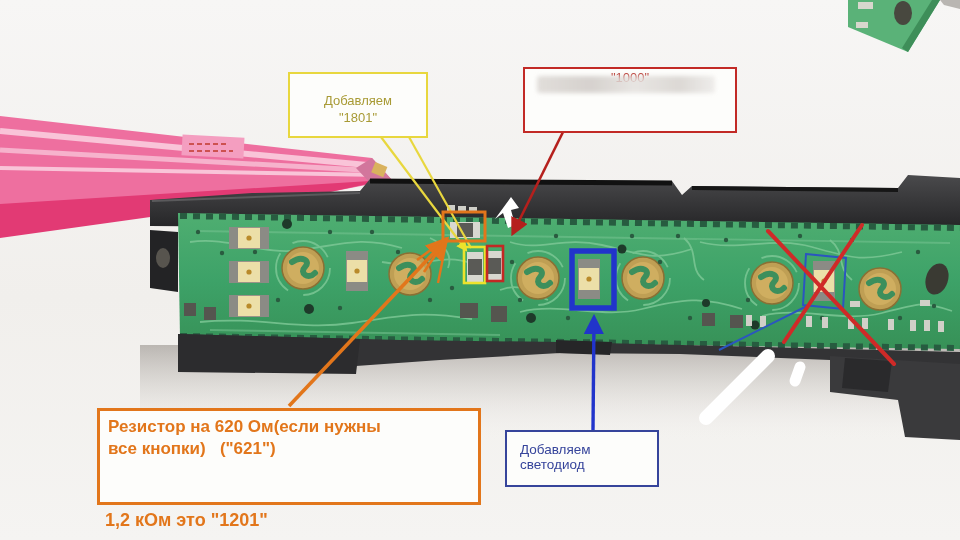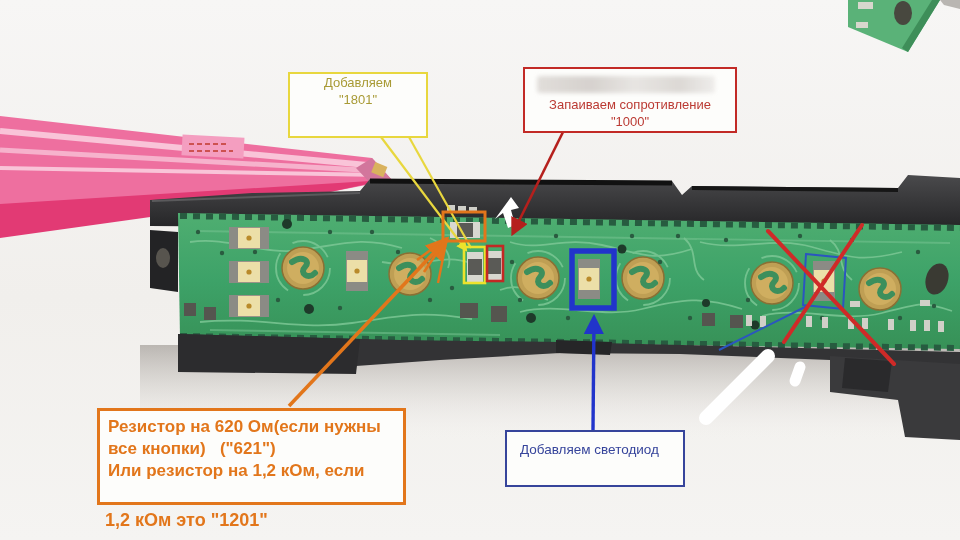"Добавляем" .callout-yellow { padding-top: 0 -> 18px }
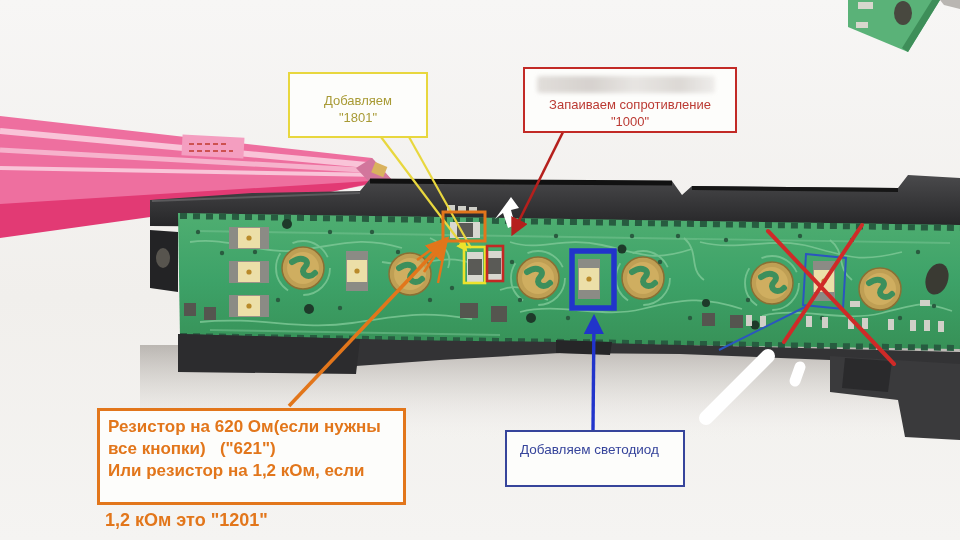"Запаиваем сопротивление" span.line { html: <span>Запаиваем сопротивление</span> -> none }
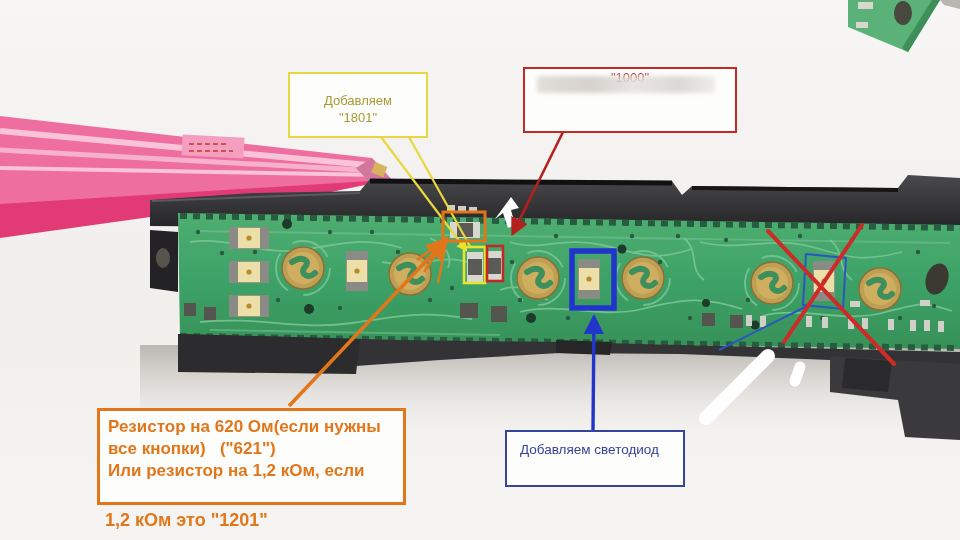"Резистор на 620 Ом(если нужны" .callout-orange { width: 309px -> 384px }
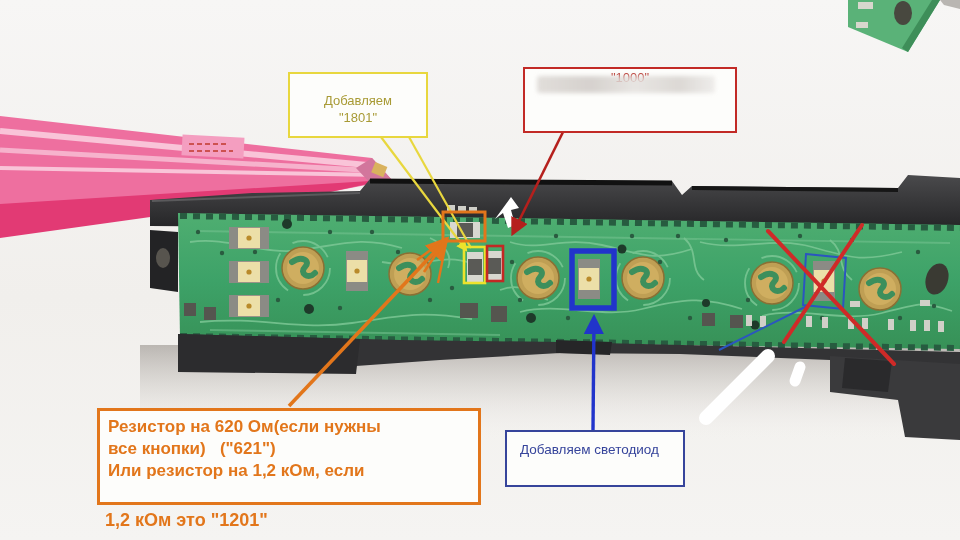"Добавляем светодиод" .callout-blue { width: 180px -> 154px }
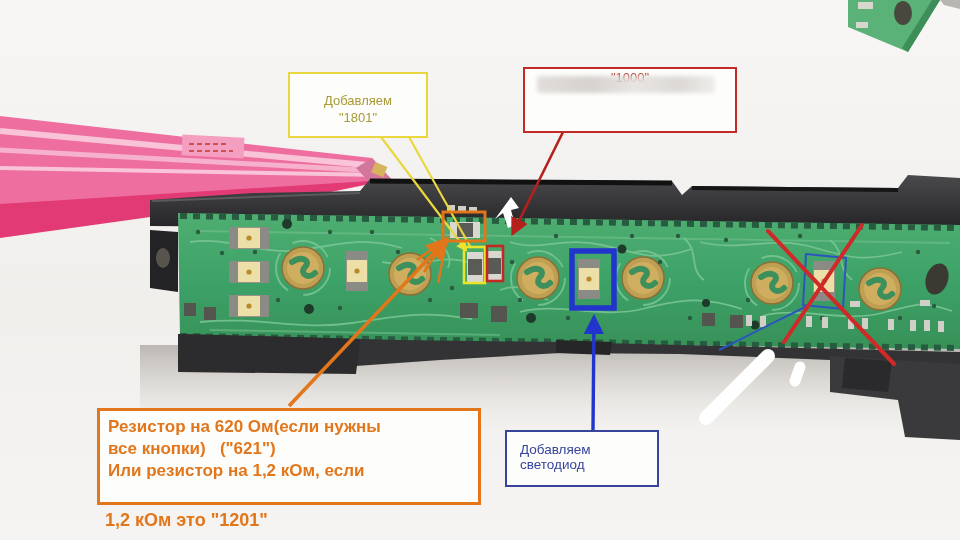"Или резистор на 1,2 кОм," span.line { html: <span>Или резистор на 1,2 кОм, если</span> -> none }
